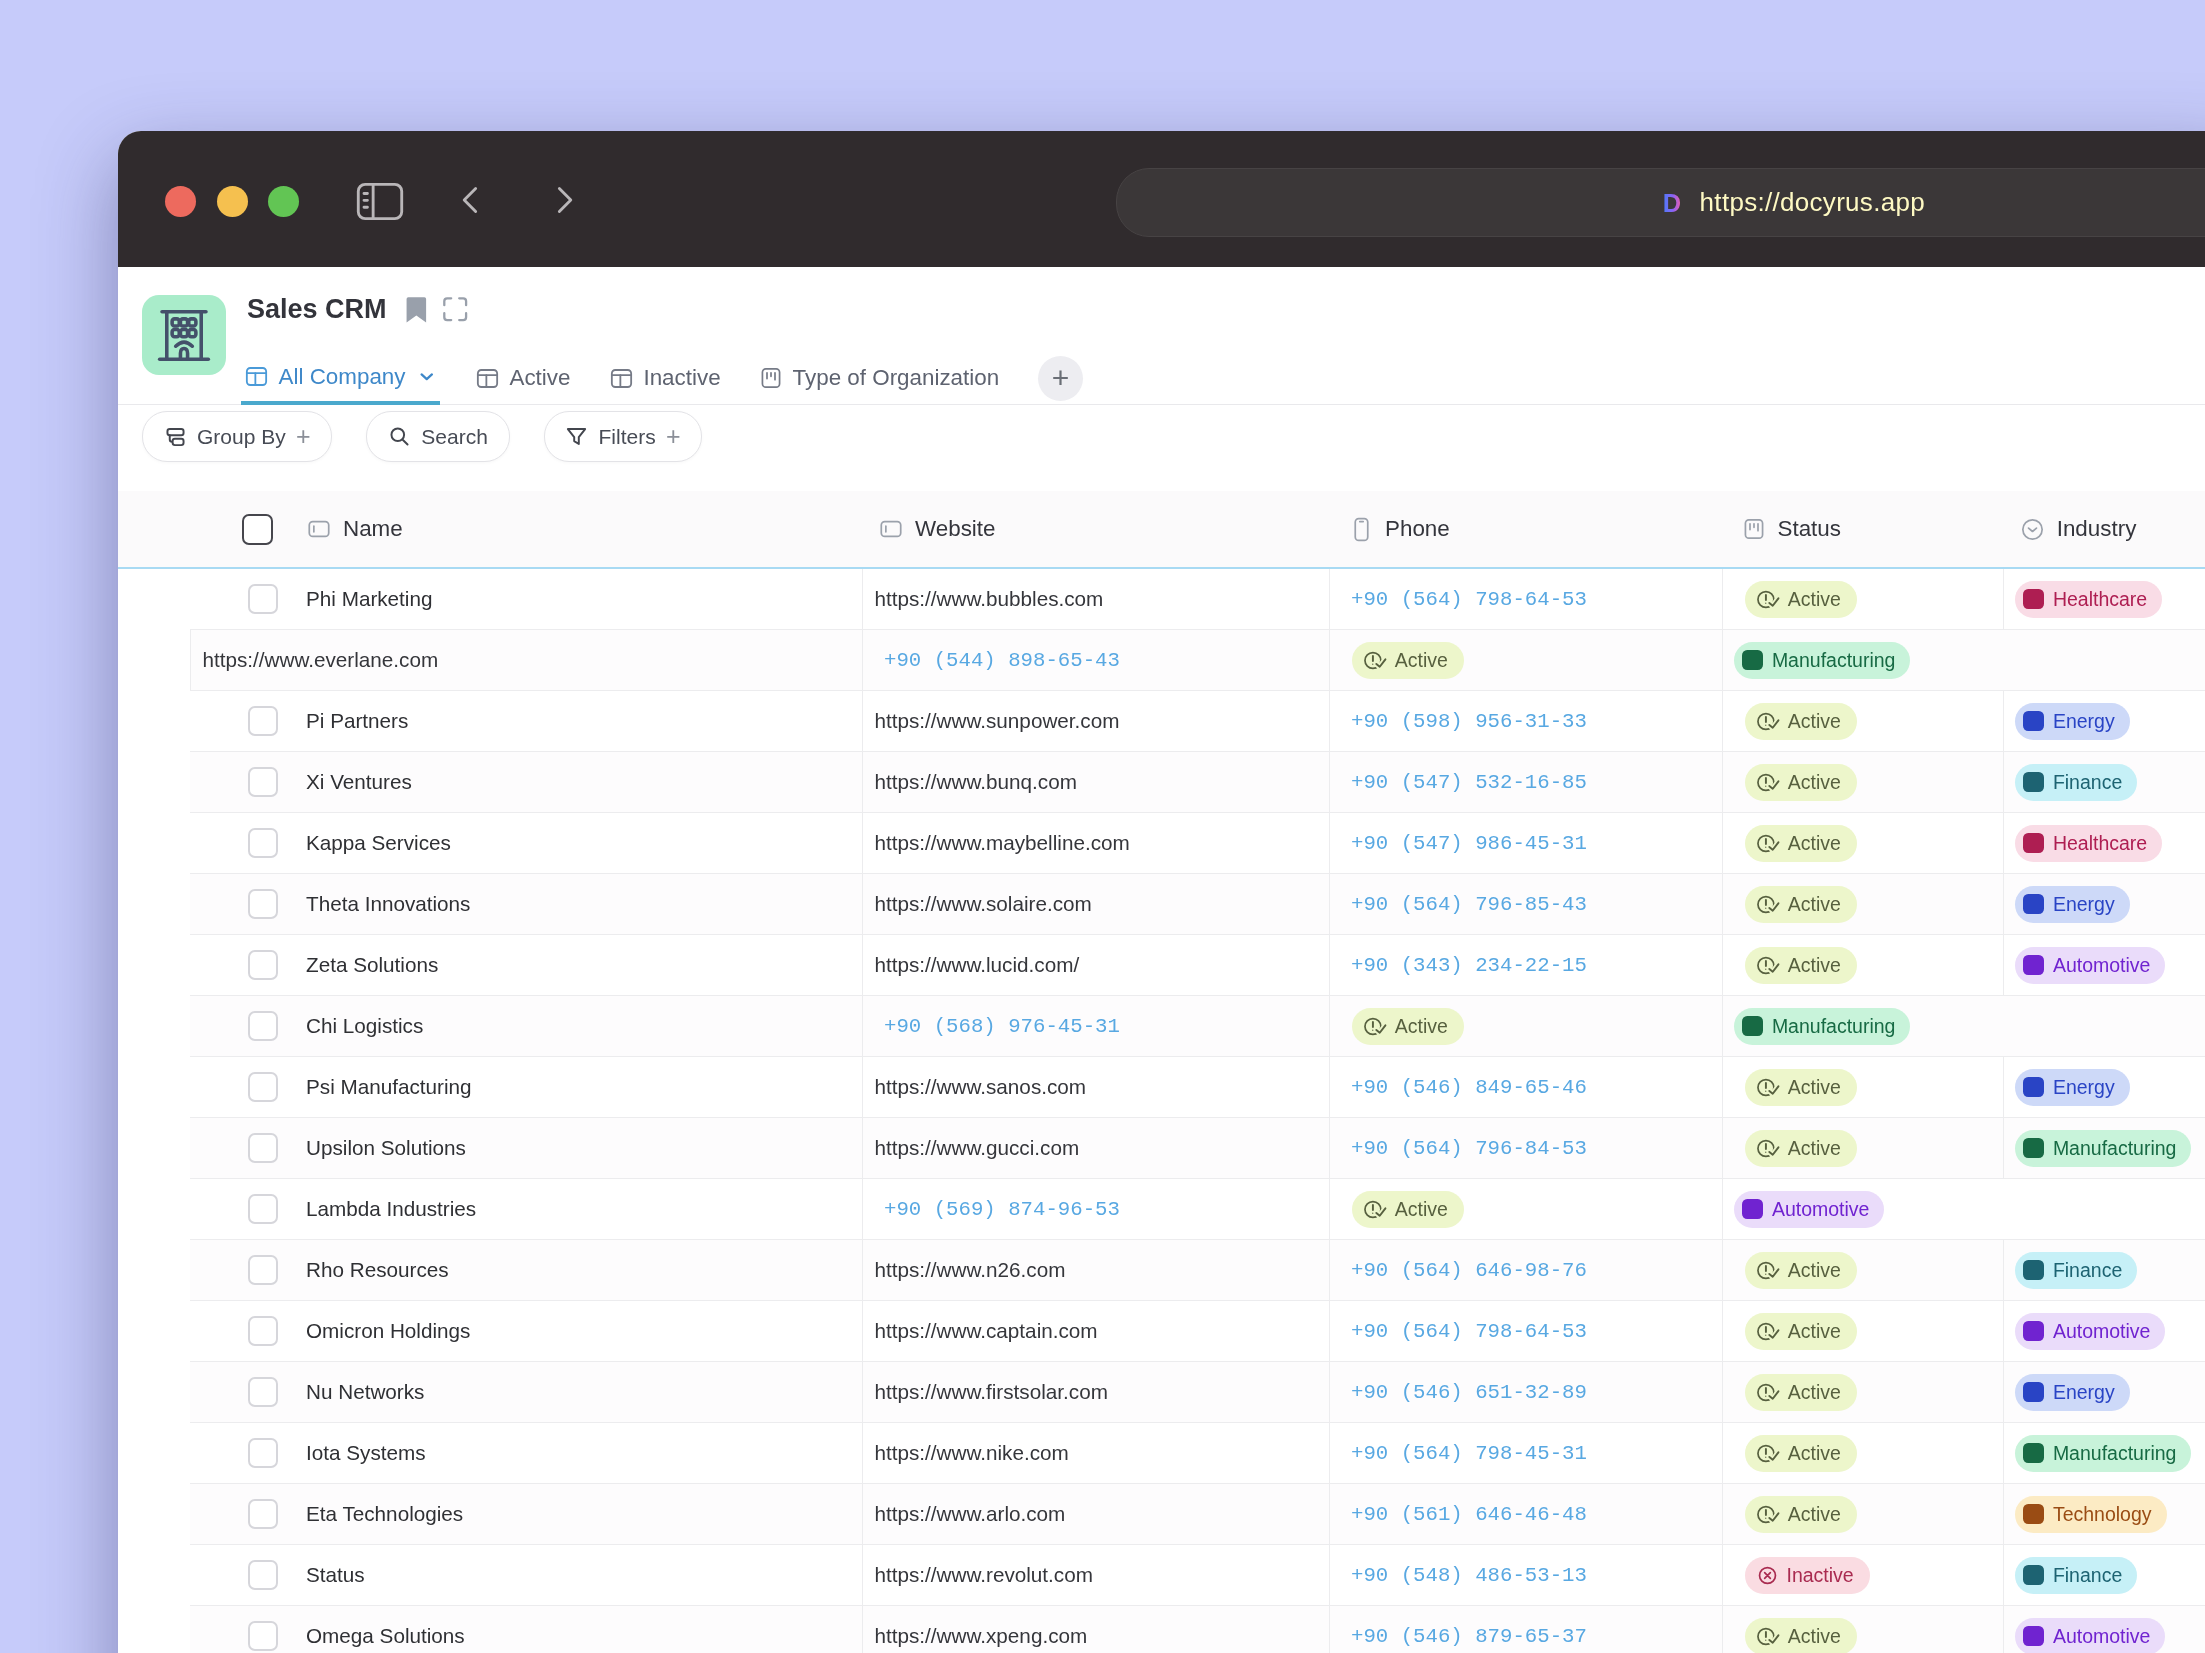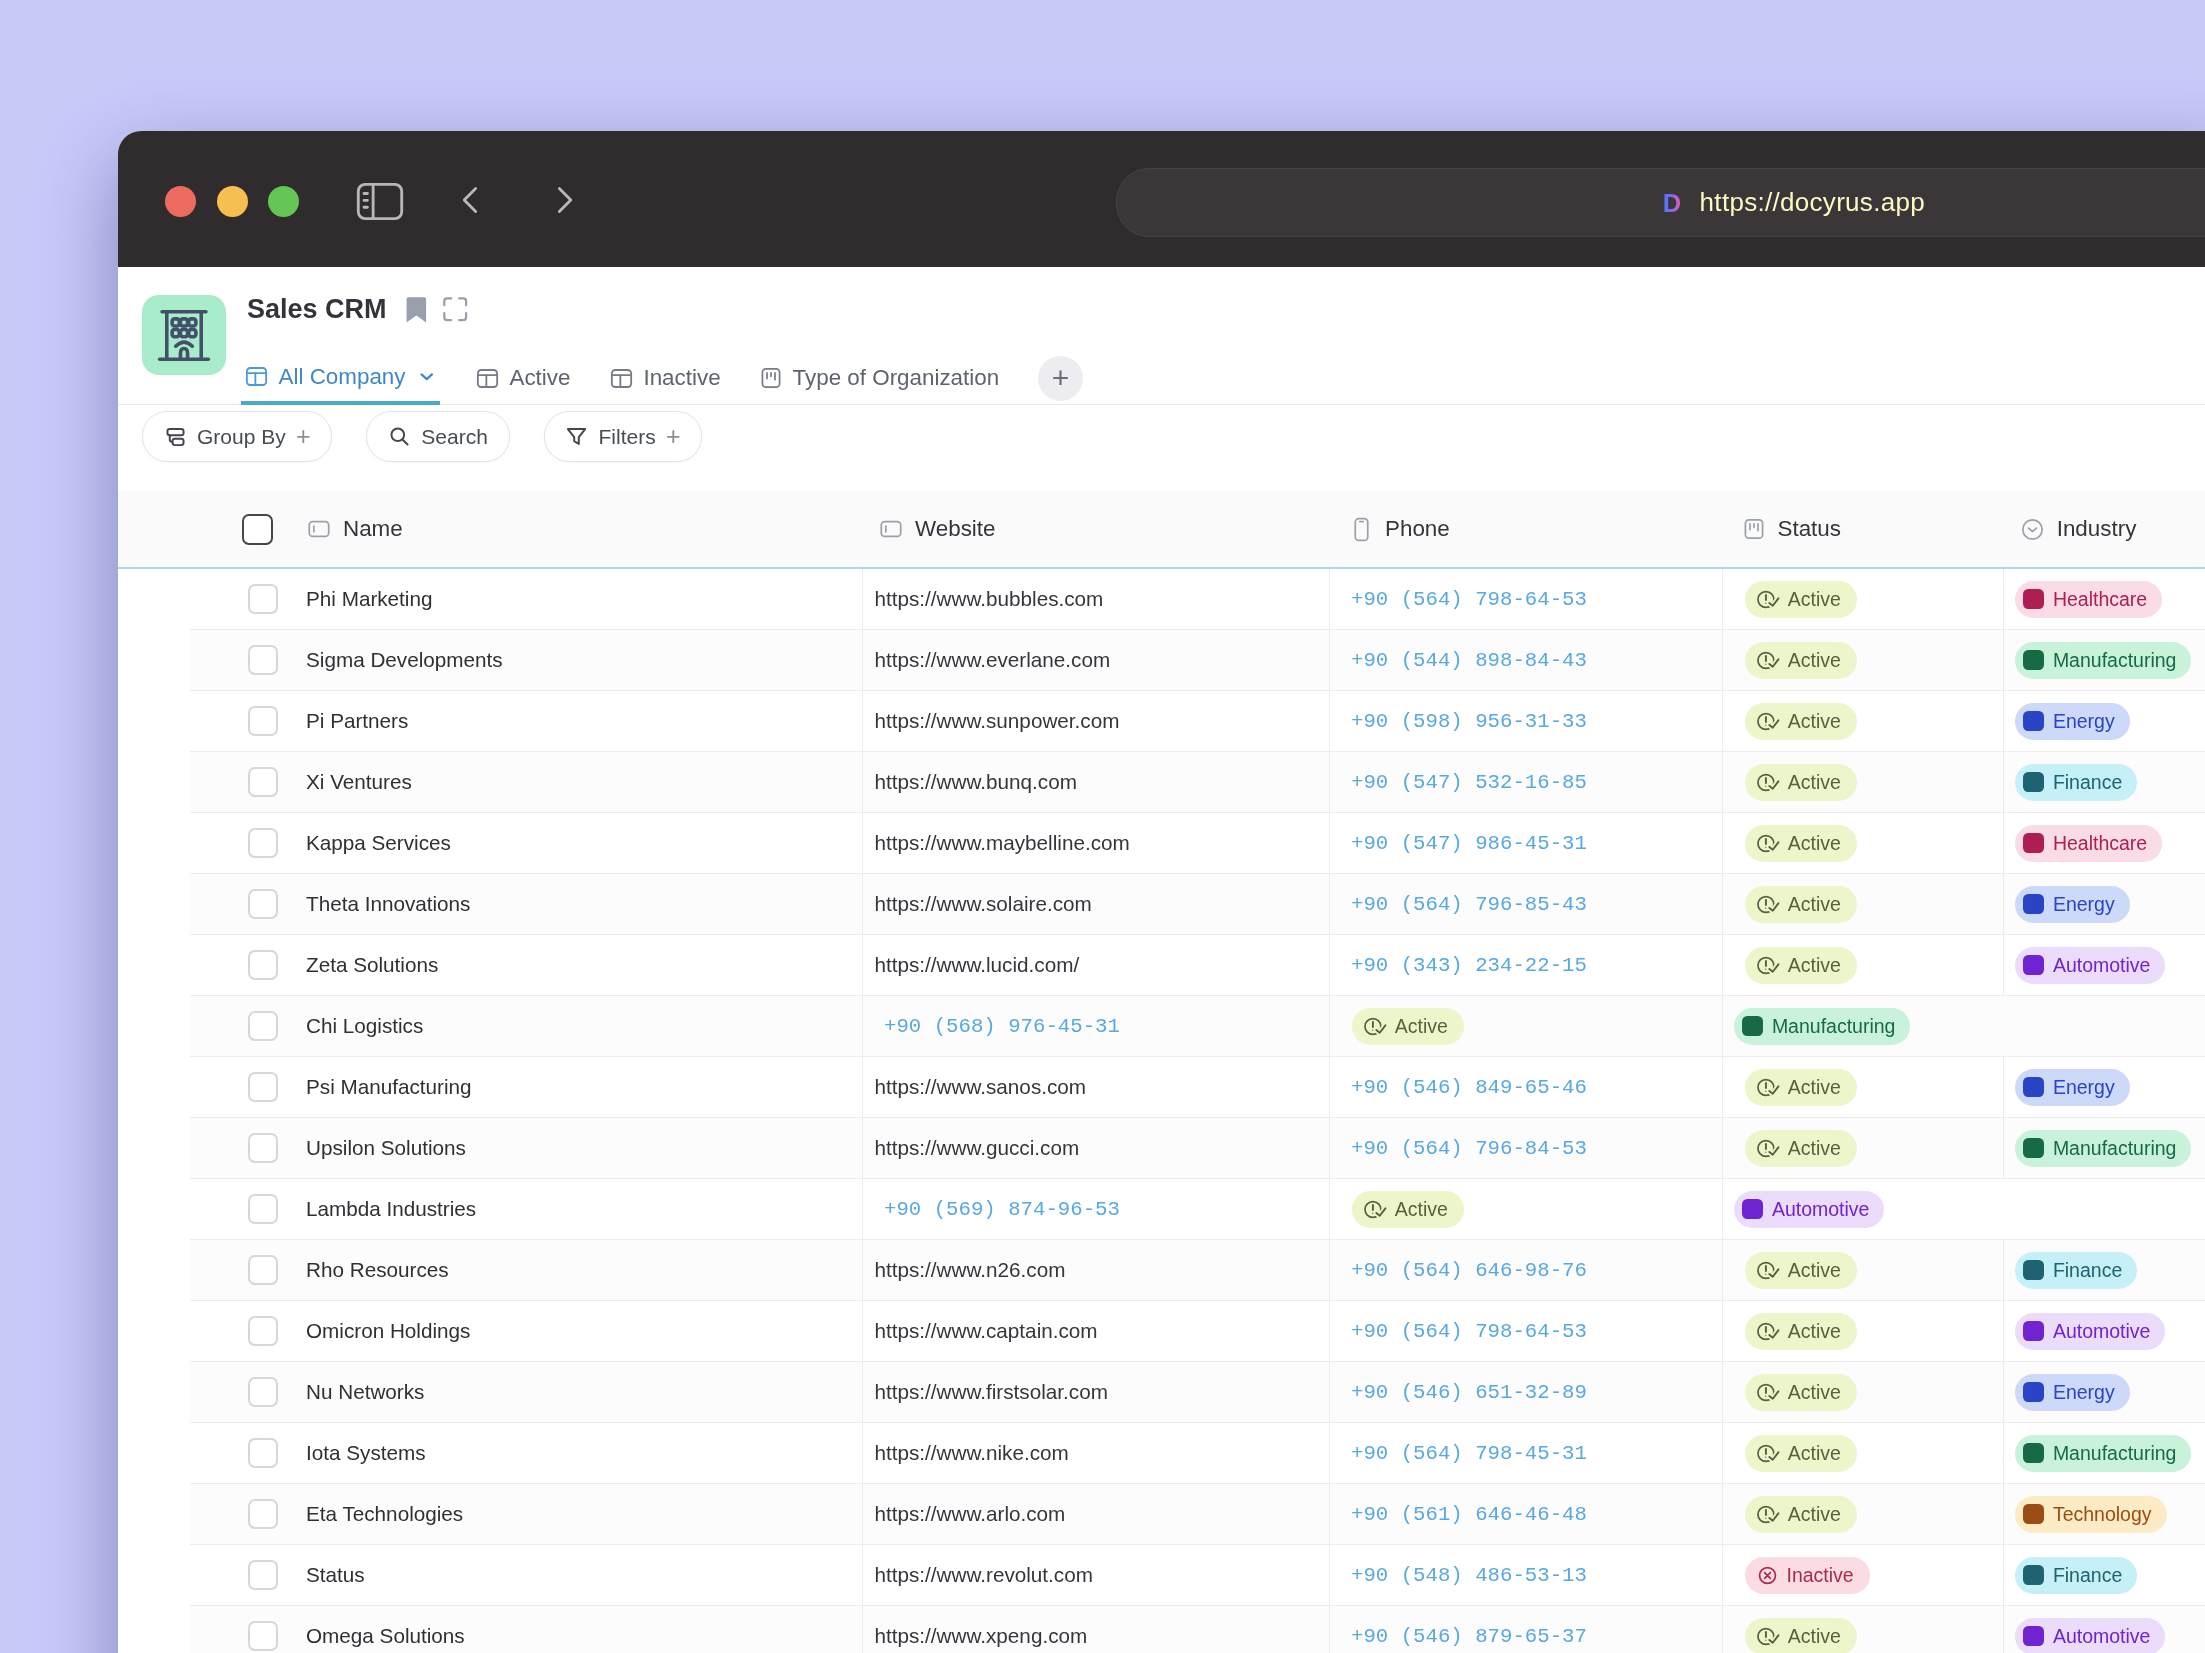"Sigma Developments" div.tc { html: <div> <span></span> <span>Sigma Developments</span> </div> -> none }
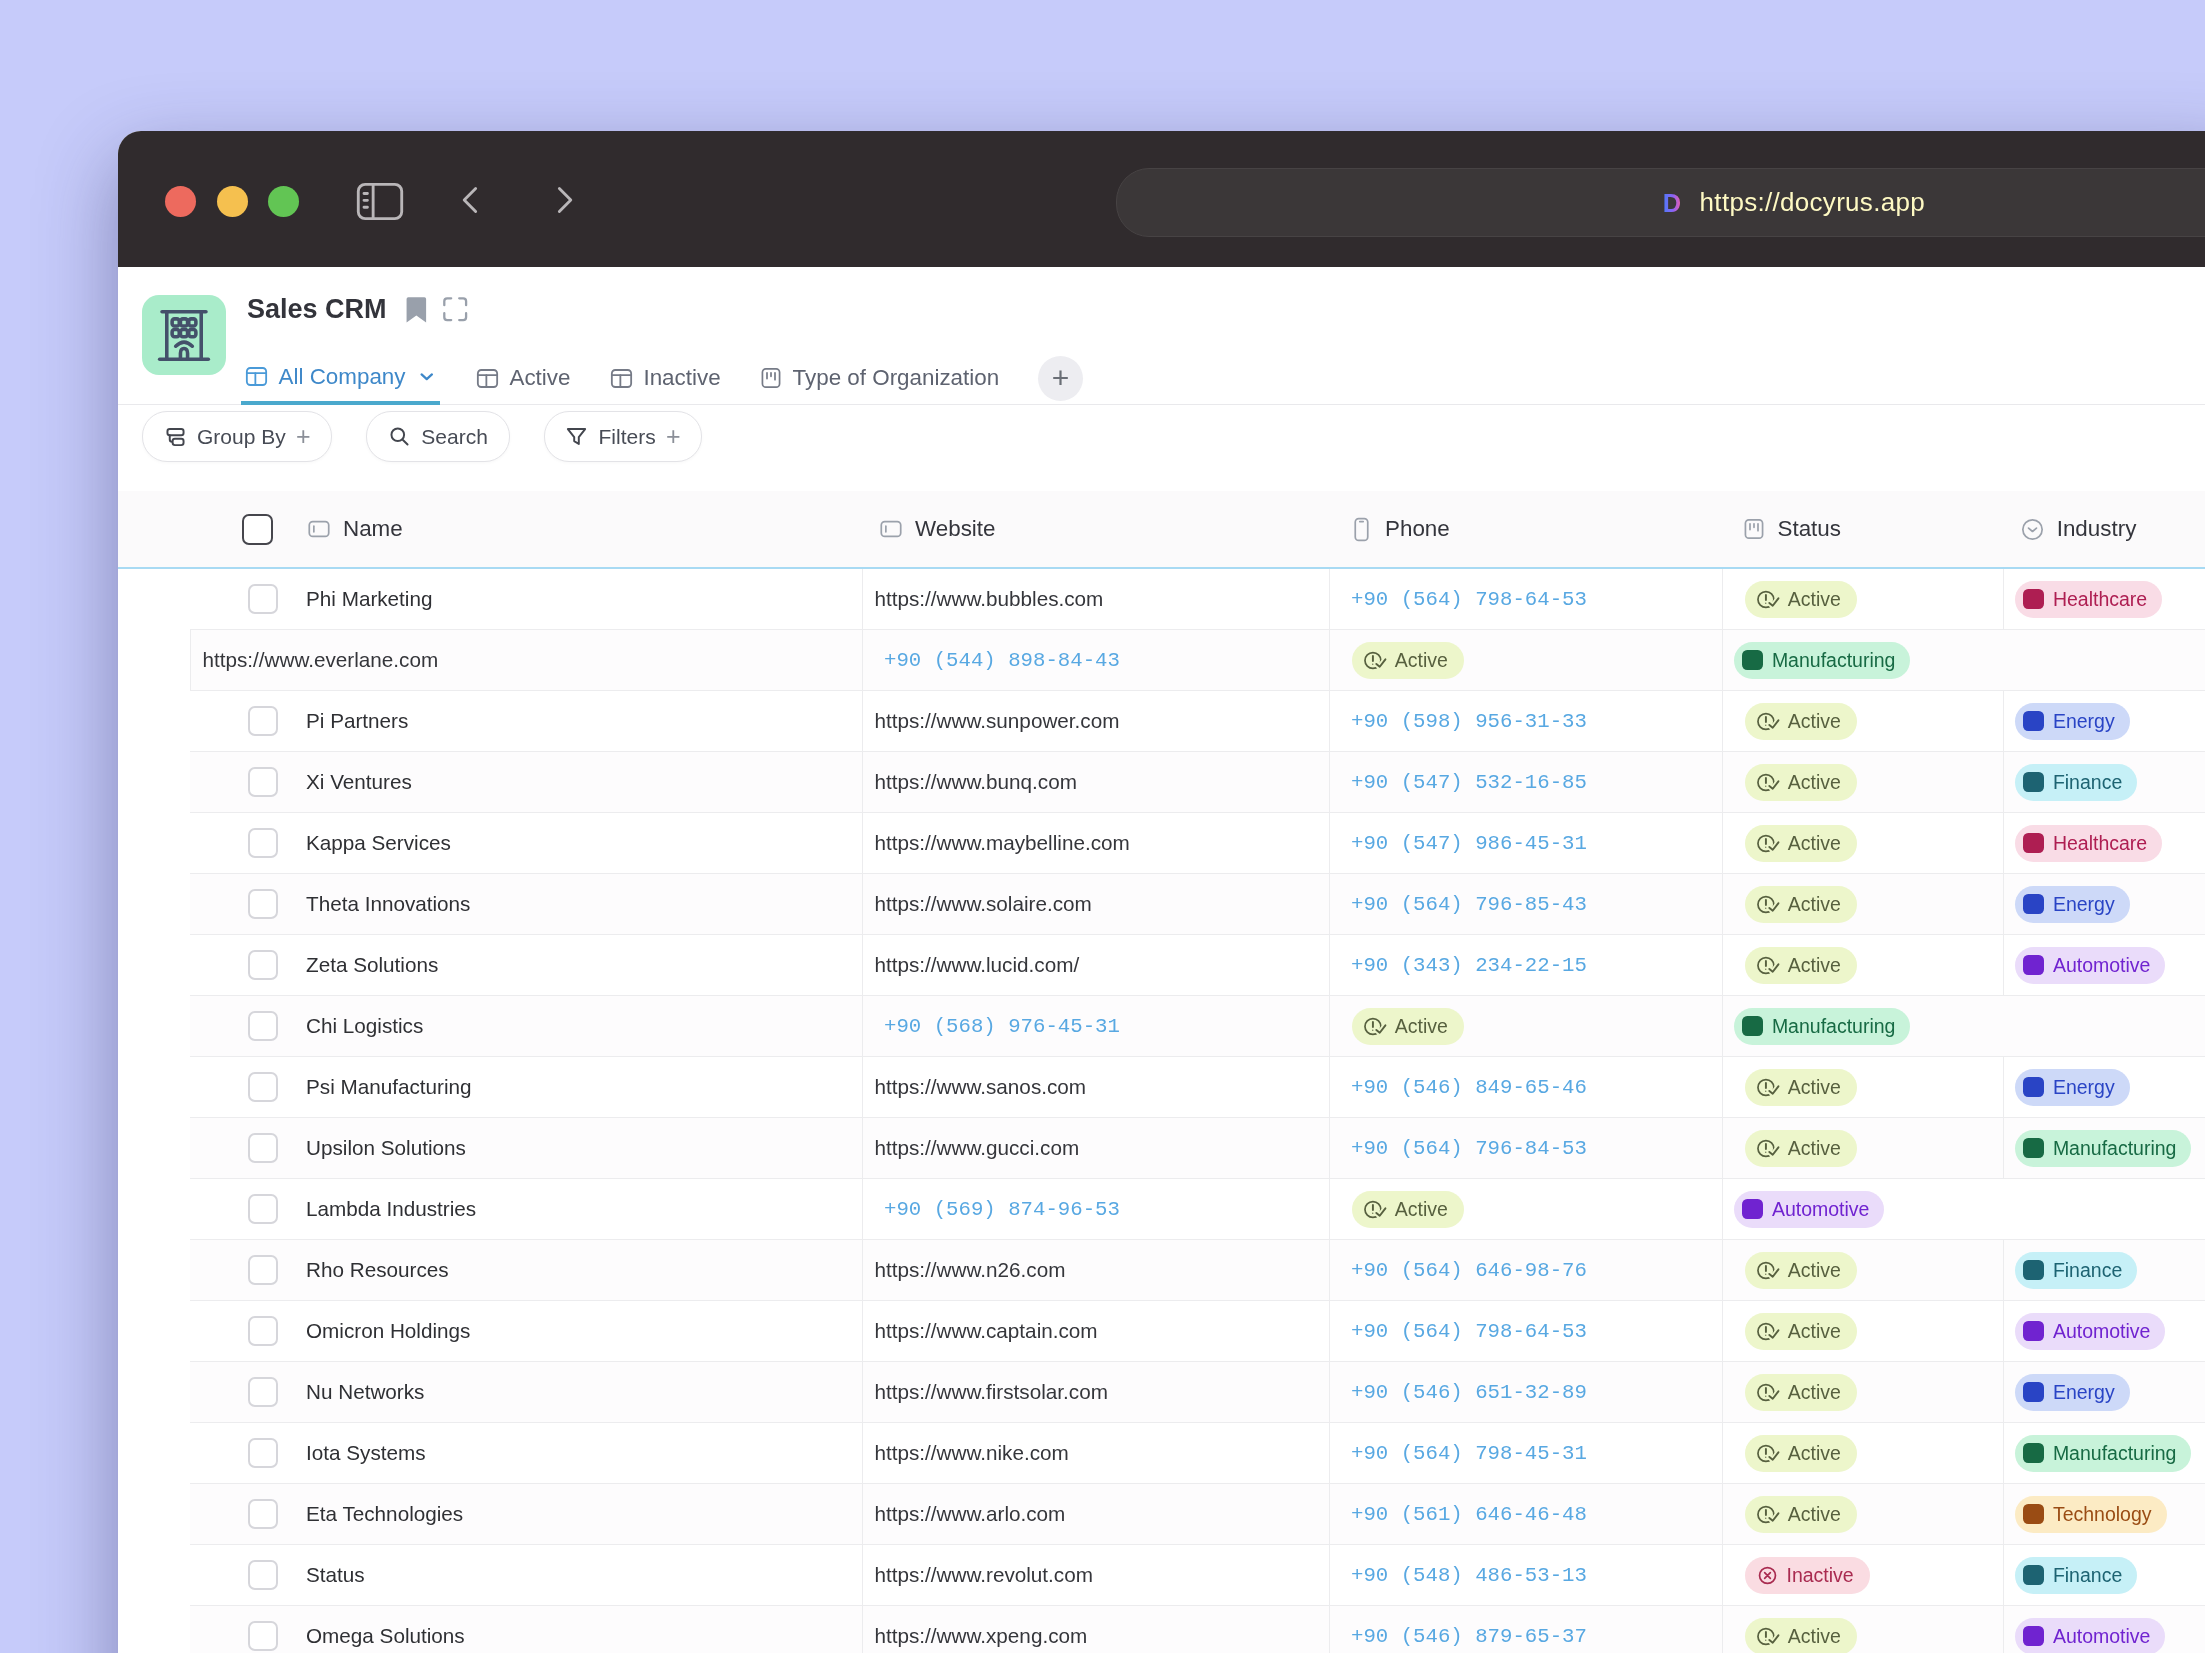"+90 (544) 898-84-43" span.phone { text: 898-84-43 -> 898-65-43 }
